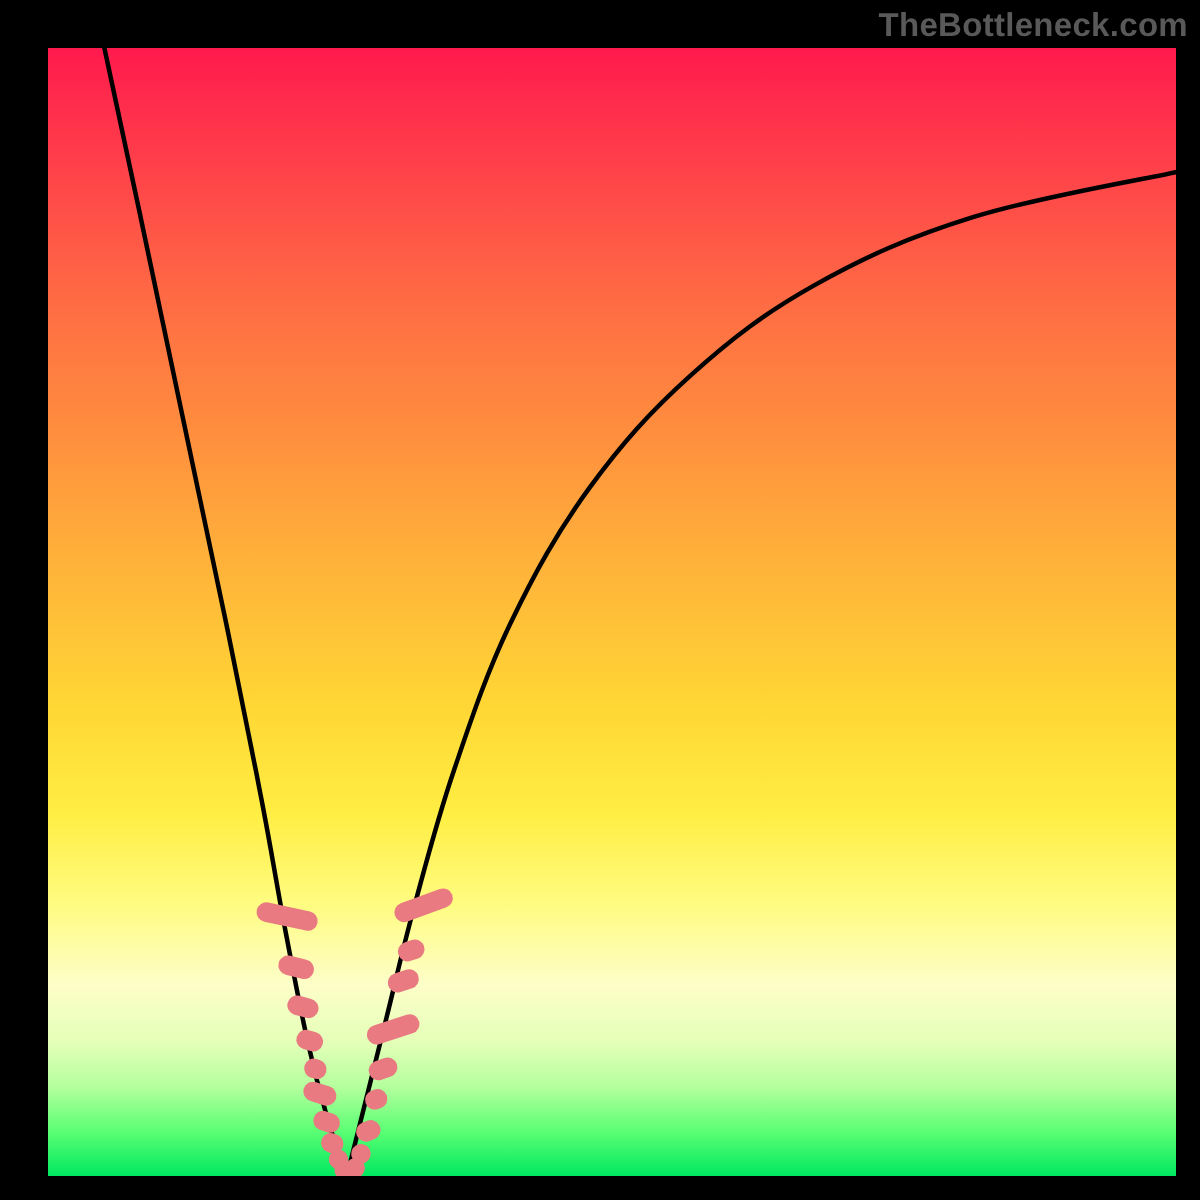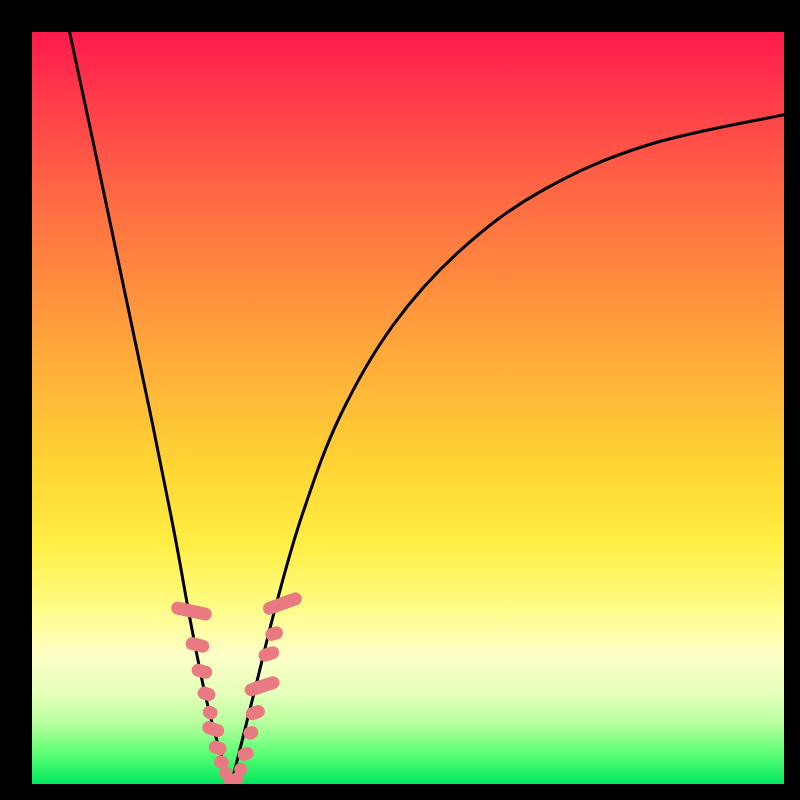"TheBottleneck.com" div.watermark { html: none -> <div>TheBottleneck.com</div> }
